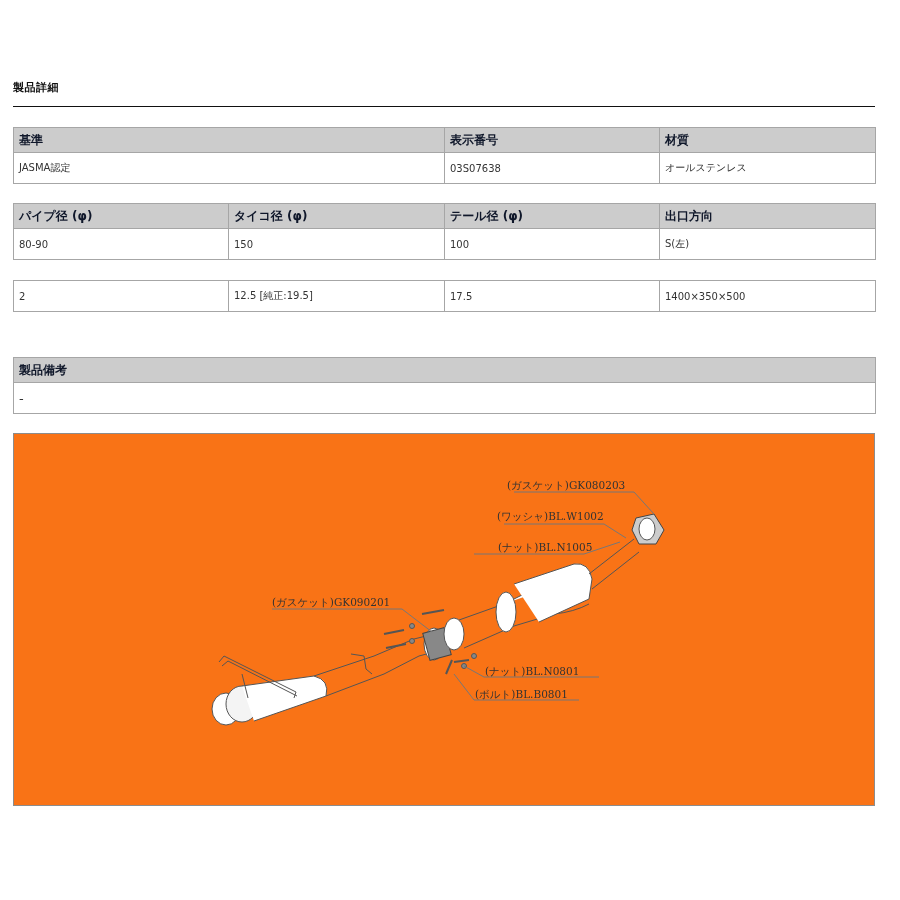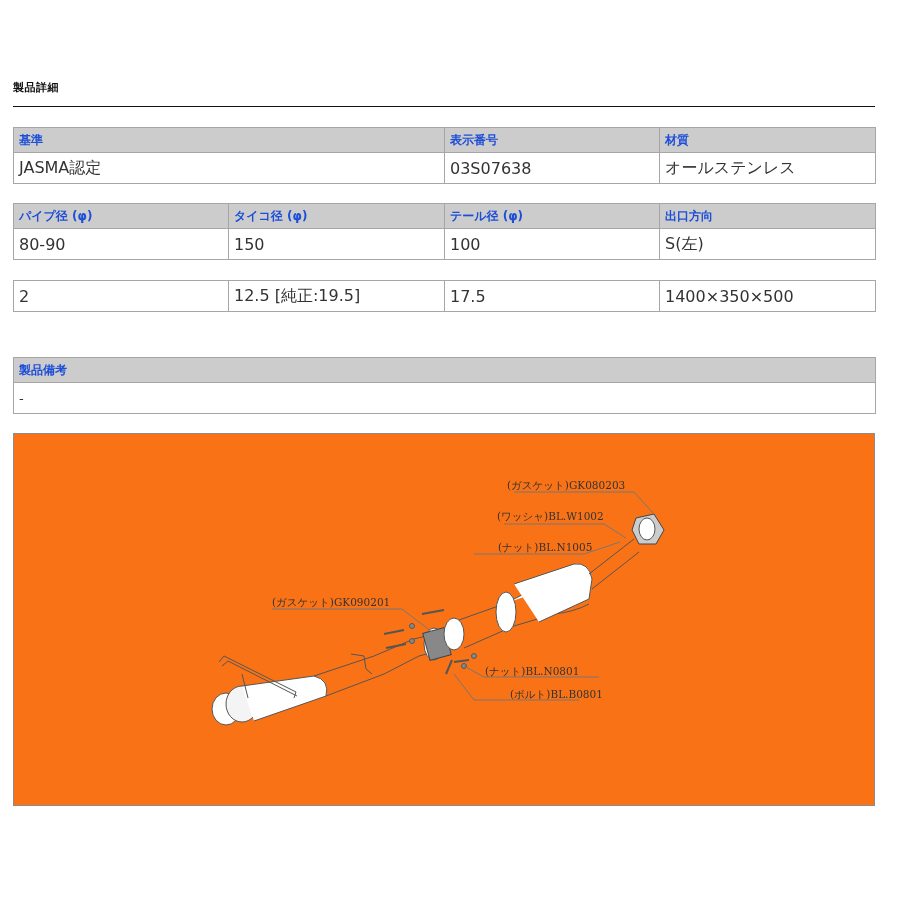"基準" table.spec th { color: #1d4ed8 -> #0f172a }
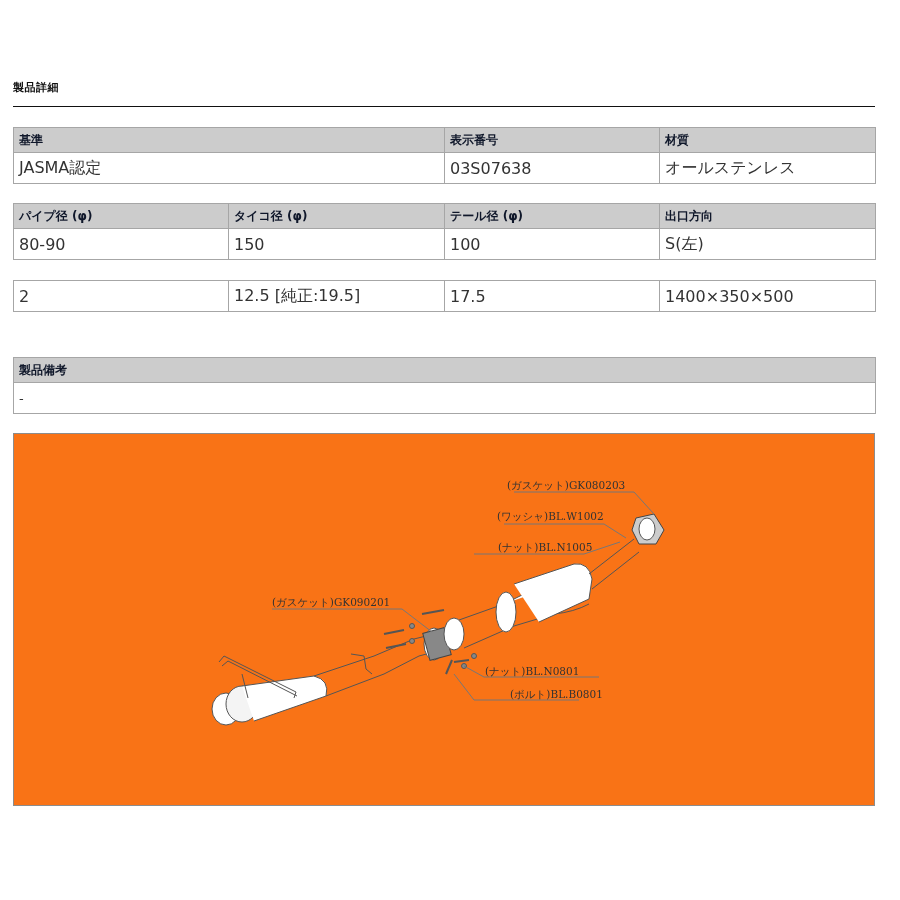"JASMA認定" table.spec td { font-size: 16px -> 10px }
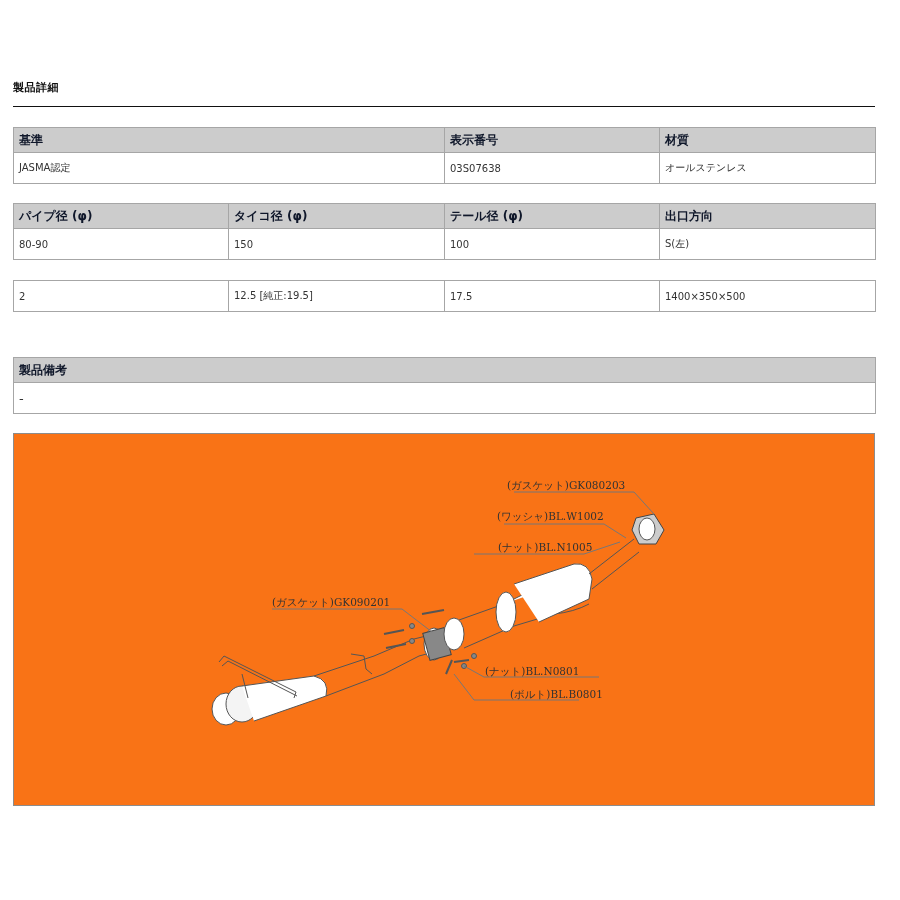"(ボルト)BL.B0801" span.callout { margin-left: 35px -> none }
